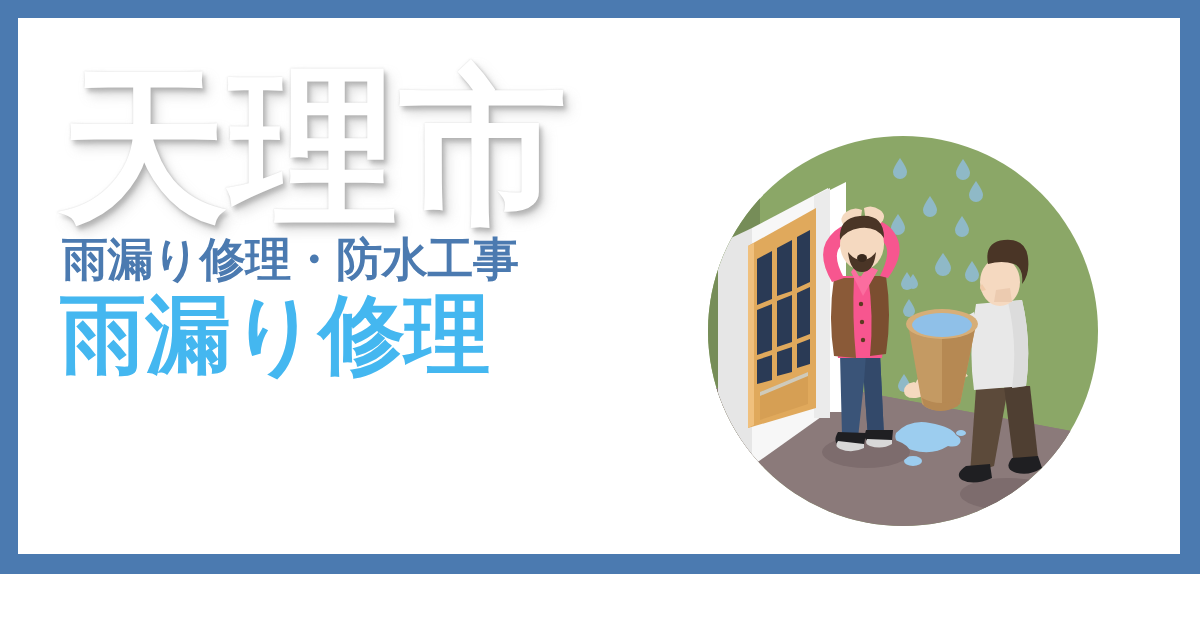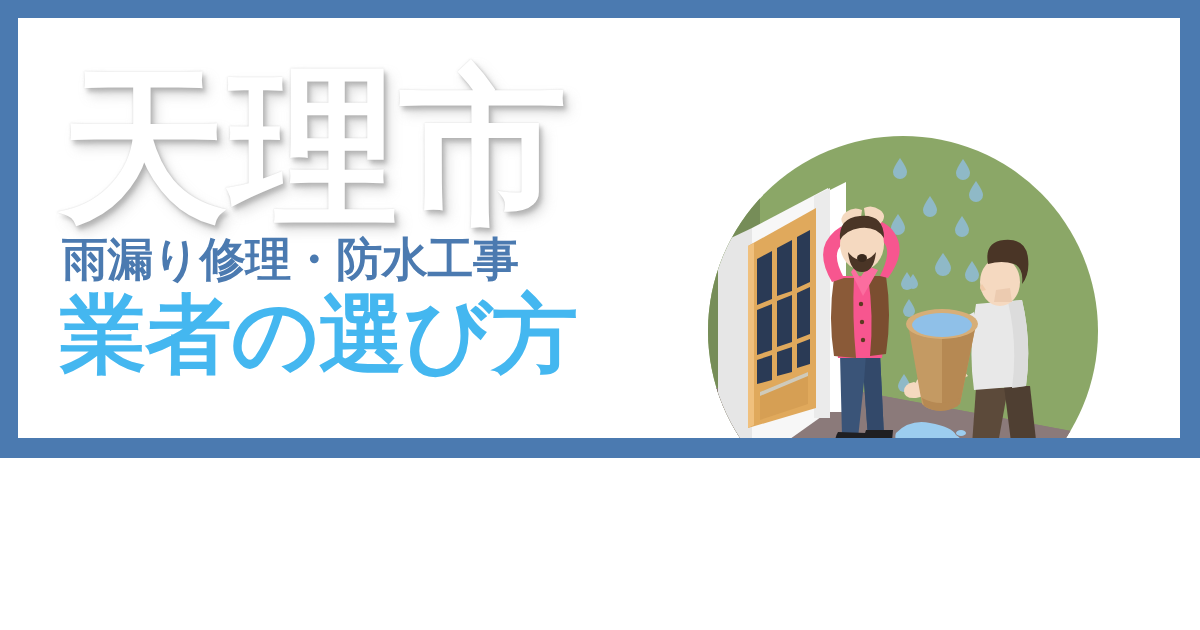"天理市" #canvas { height: 458px -> 574px }
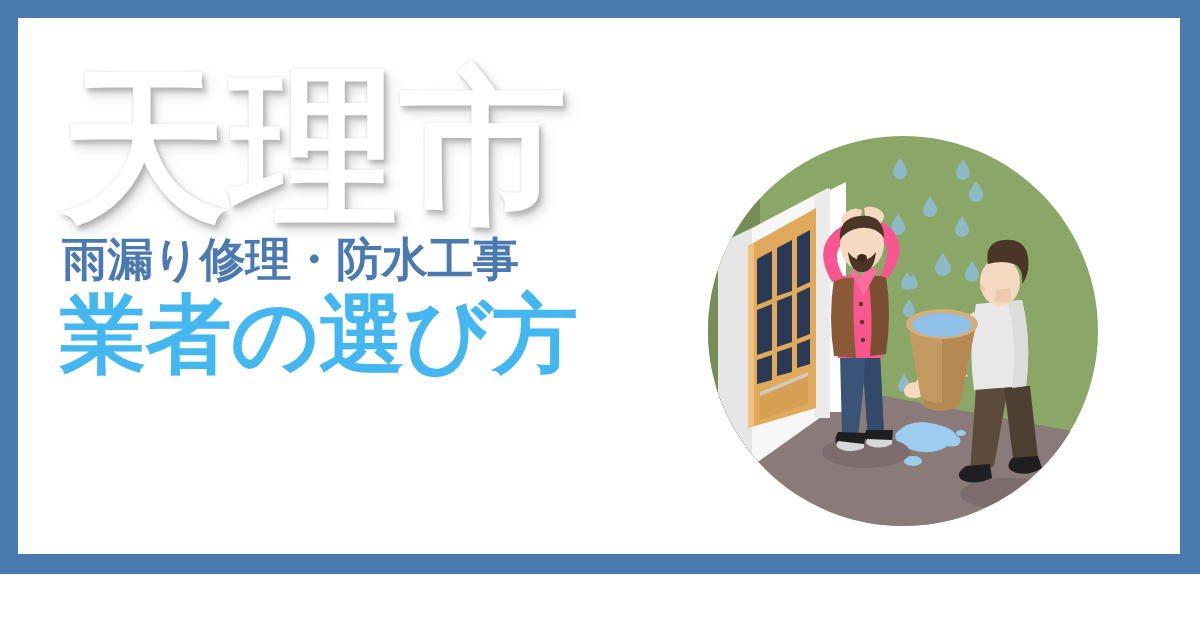"業者の選び方" div.title-accent { text: 業者の選び方 -> 雨漏り修理 }
